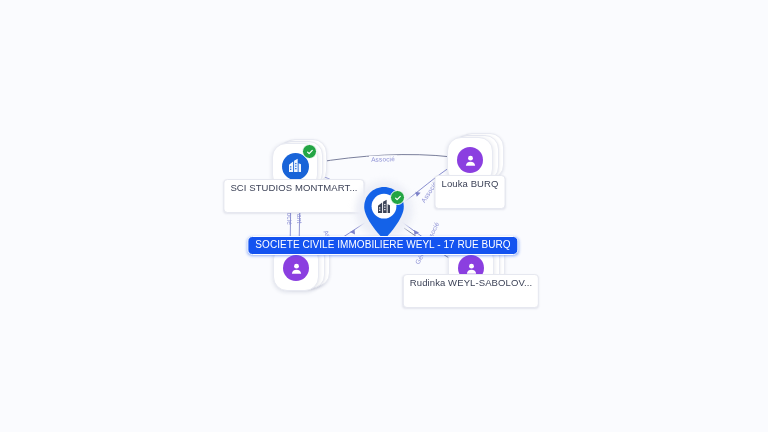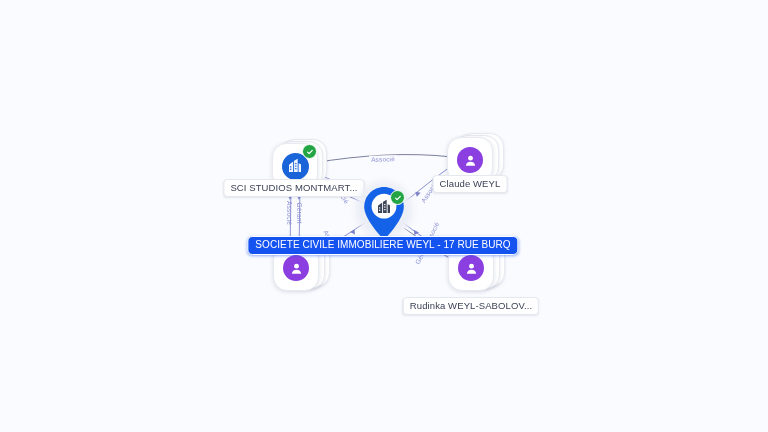"SCI STUDIOS MONTMART..." .node-label { padding: 2px 6px 3px 6px -> 2px 6px 19px 6px }
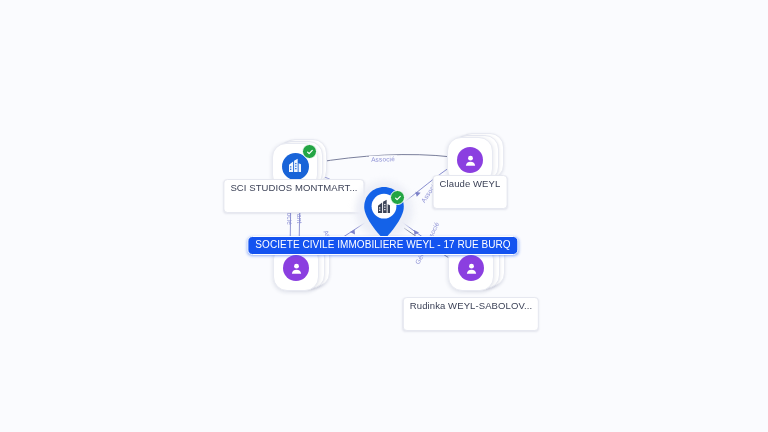"Claude WEYL" div.node-label { text: Claude WEYL -> Louka BURQ }
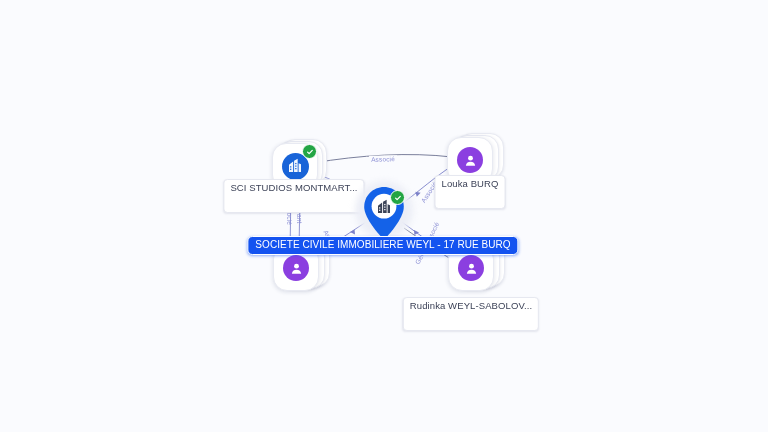"Rudinka WEYL-SABOLOV..." div.node-label { top: 297px -> 274px }
